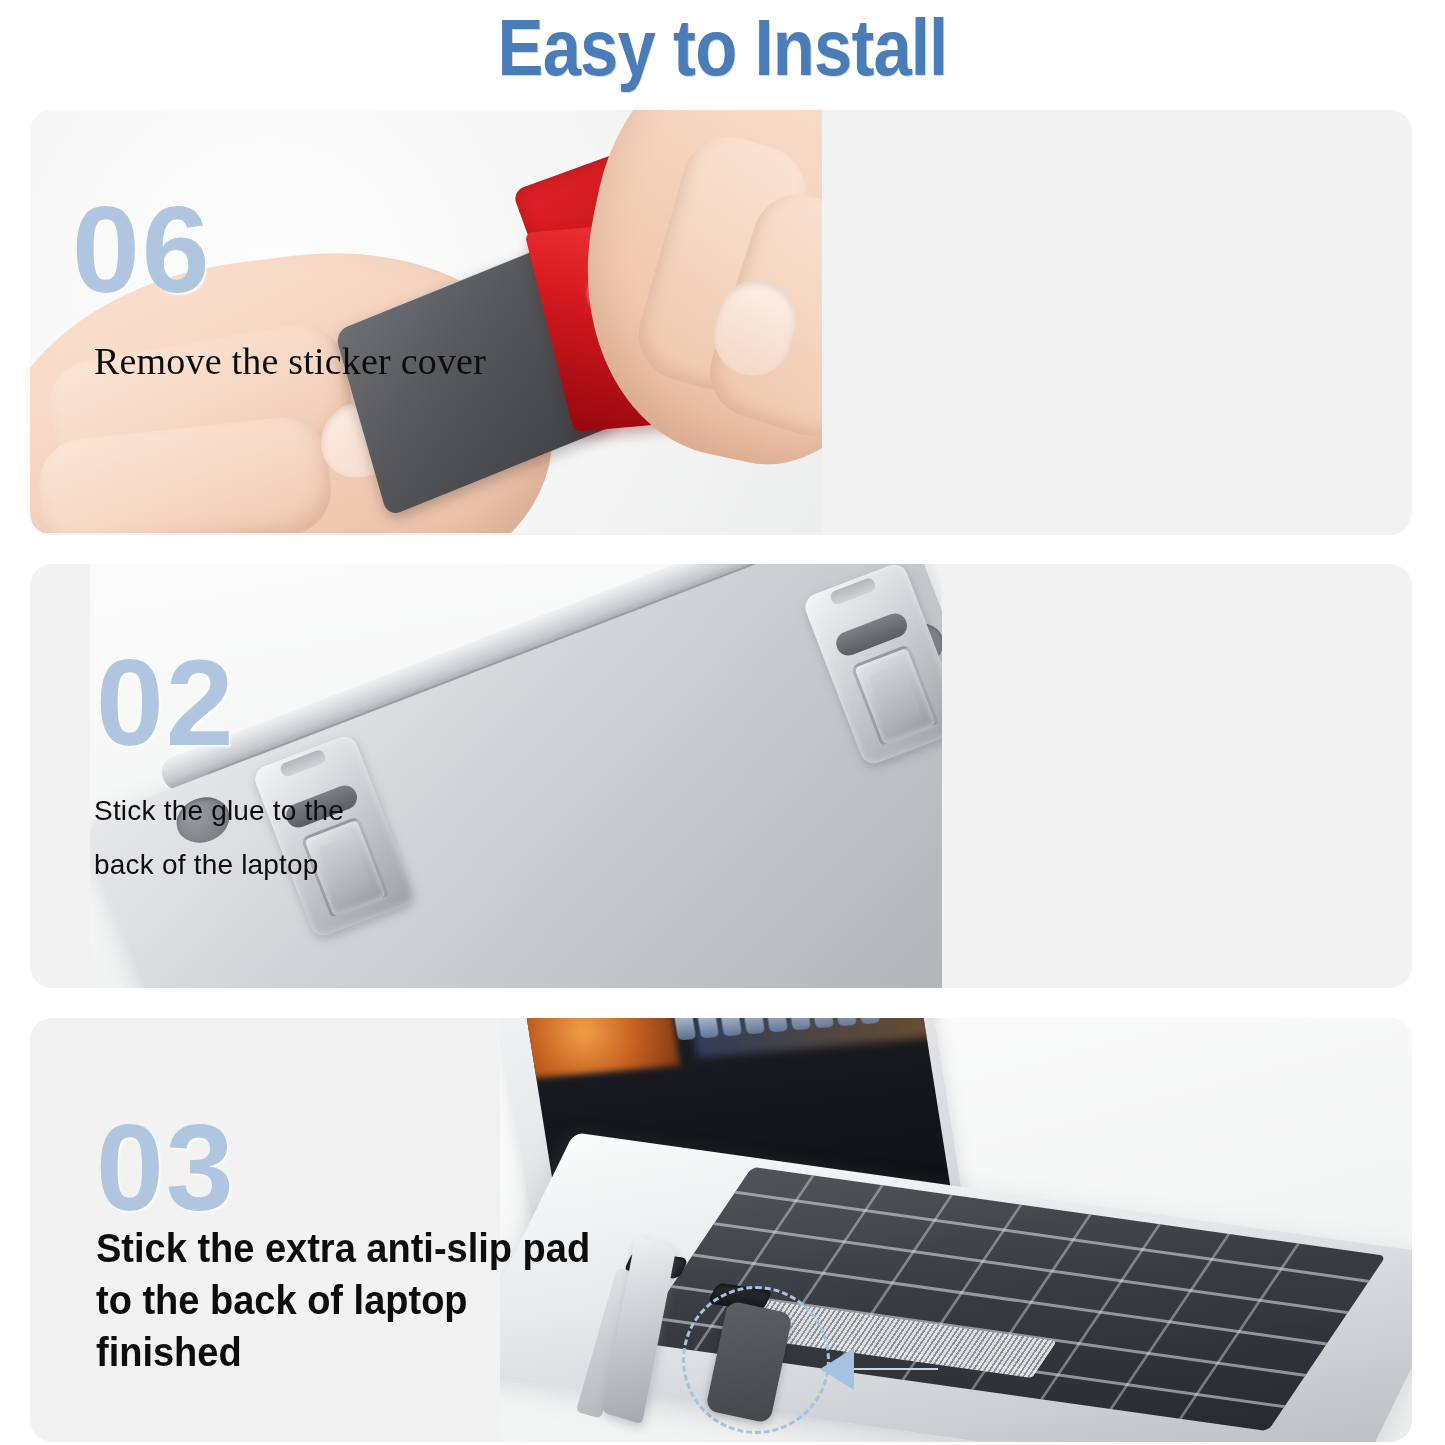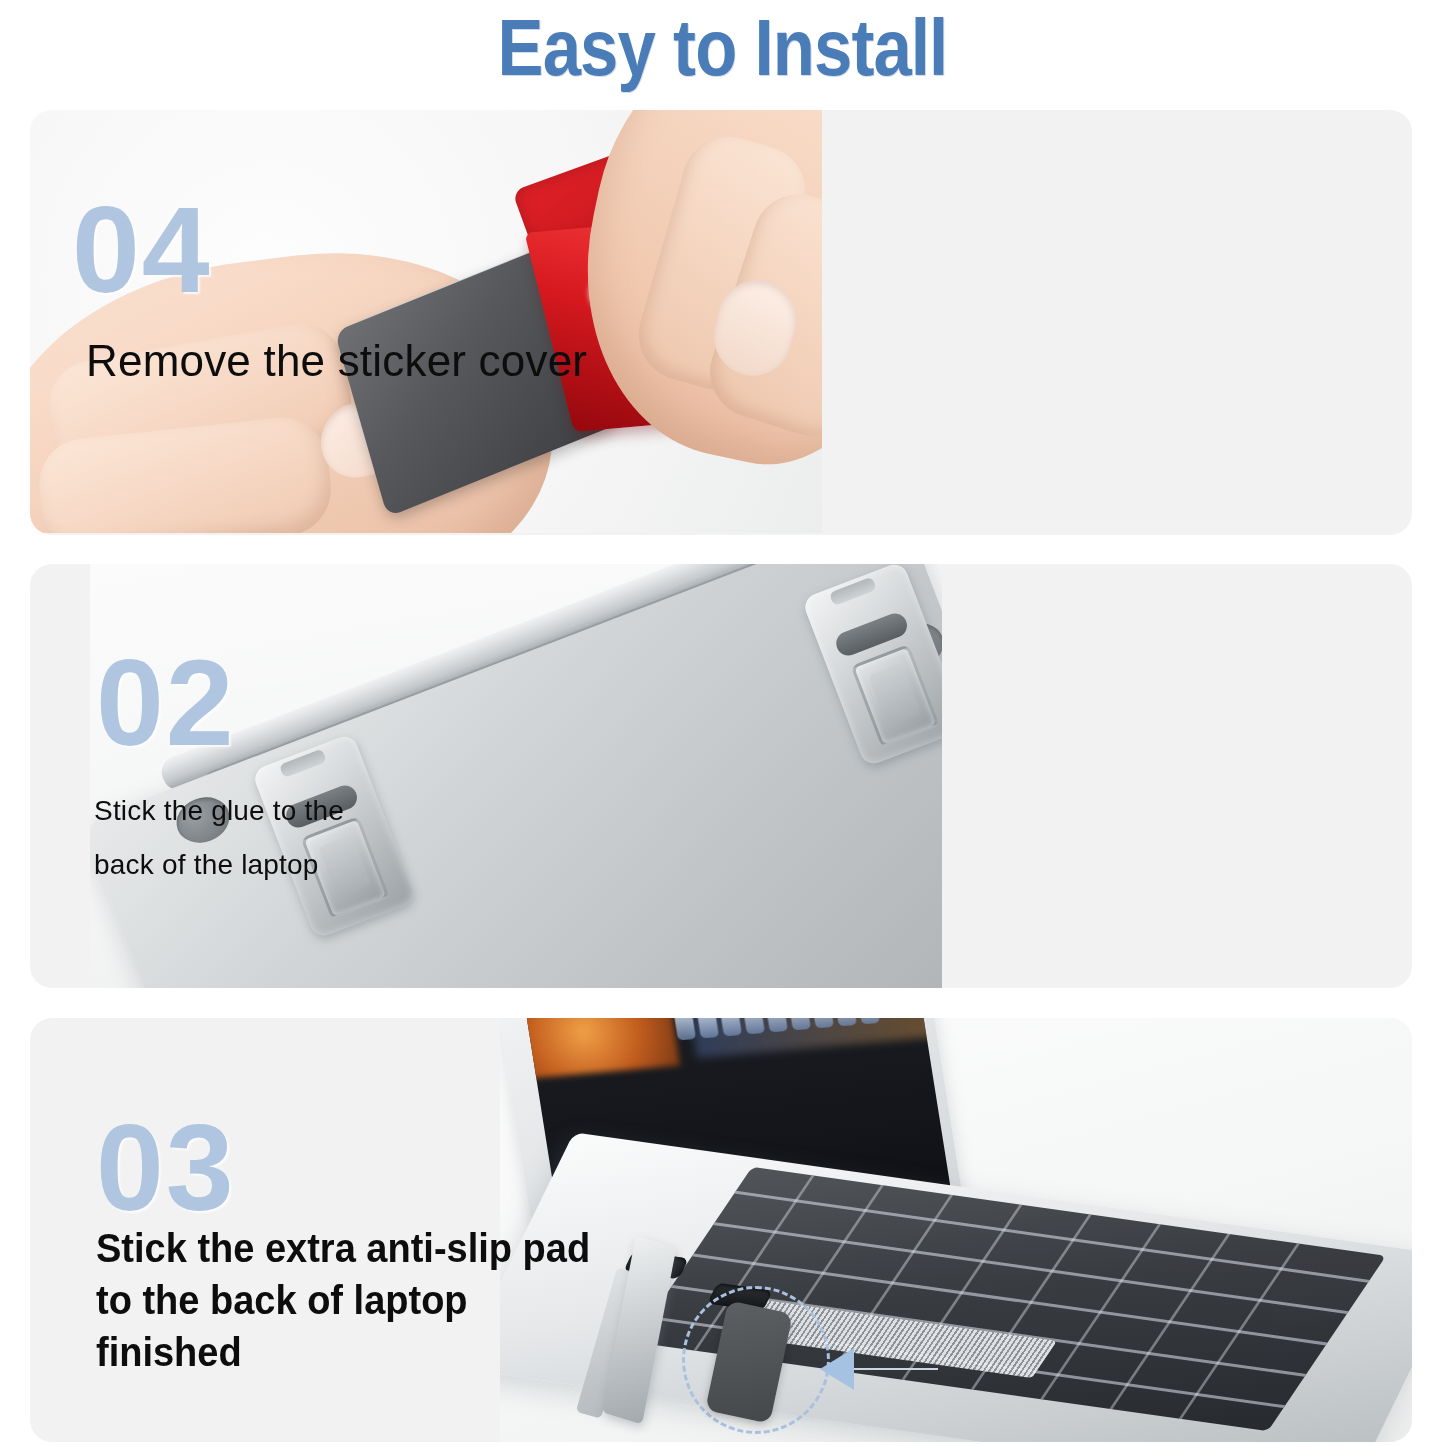"04" div.step-num { text: 04 -> 06 }
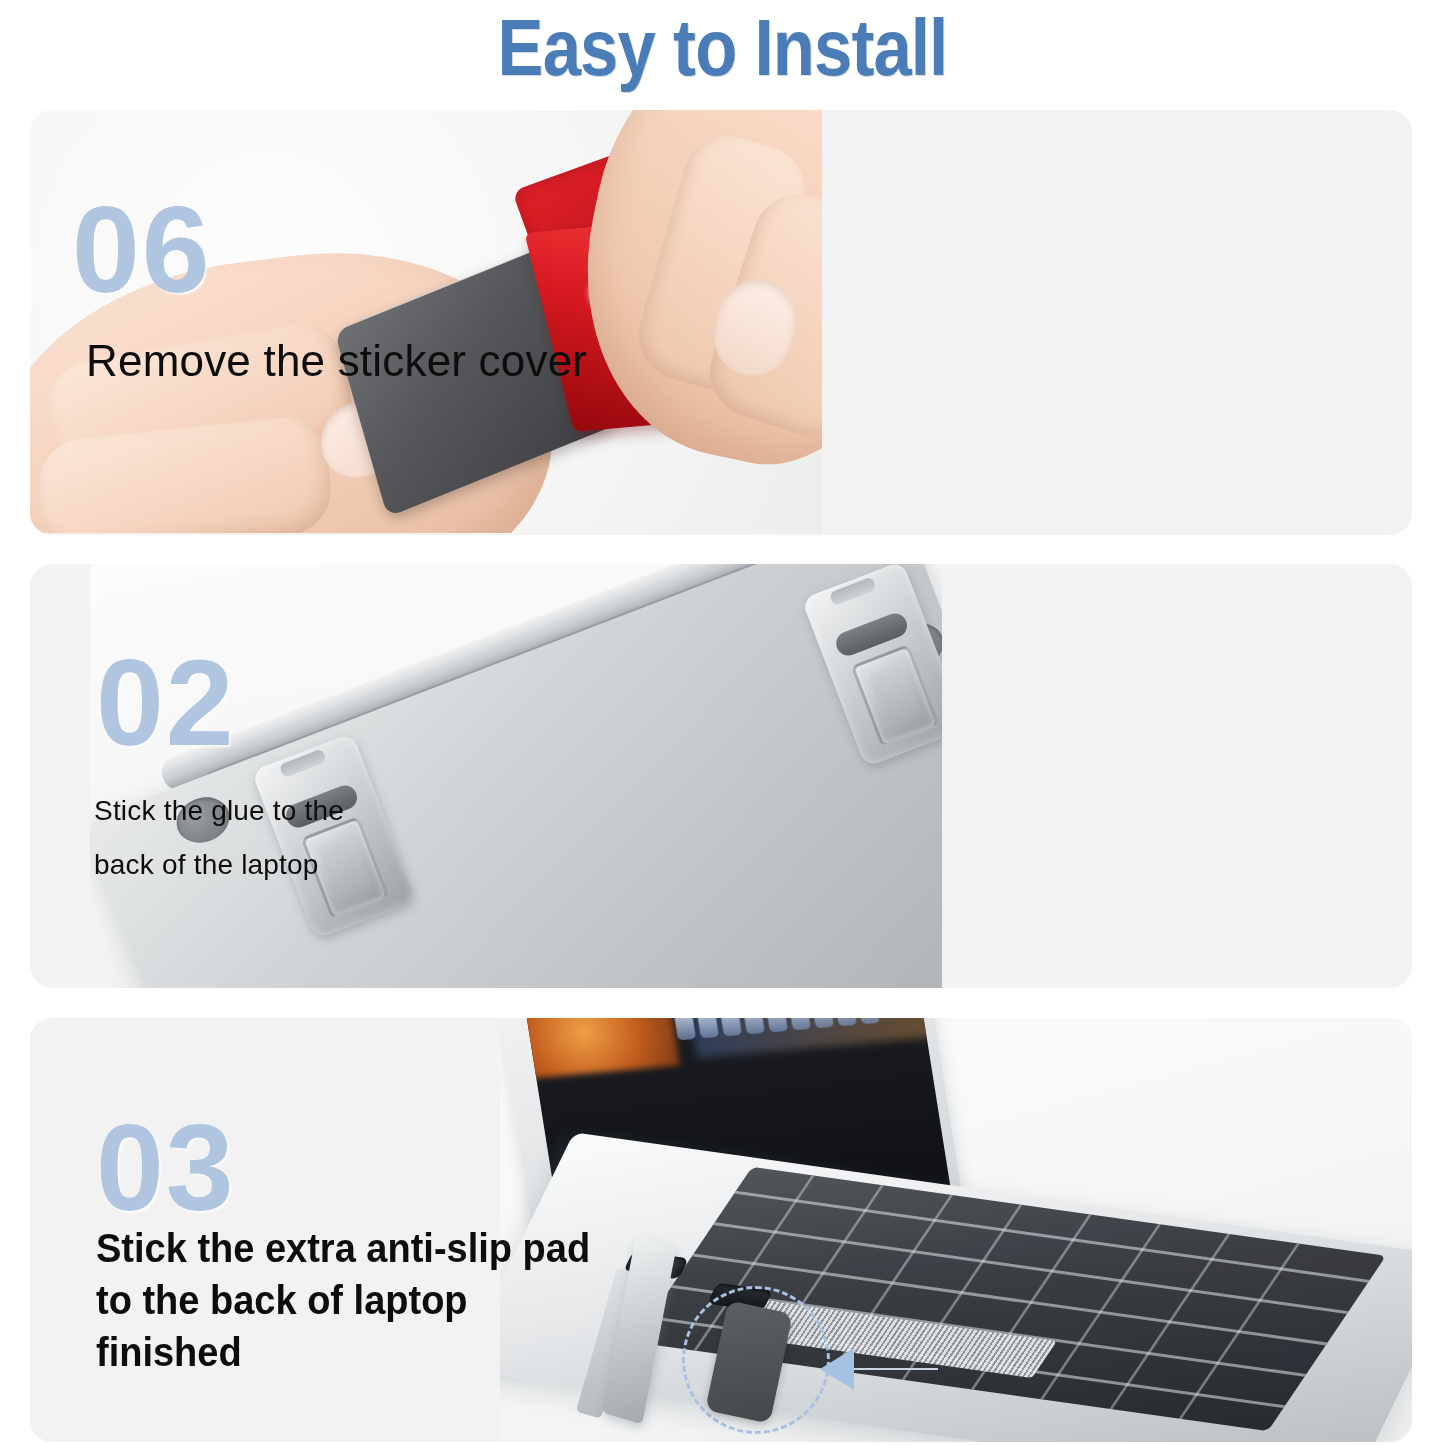"Remove the sticker cover" #txt-1 { font-family: none -> Liberation Serif, serif; font-size: 44px -> 38px; left: 86px -> 94px }
